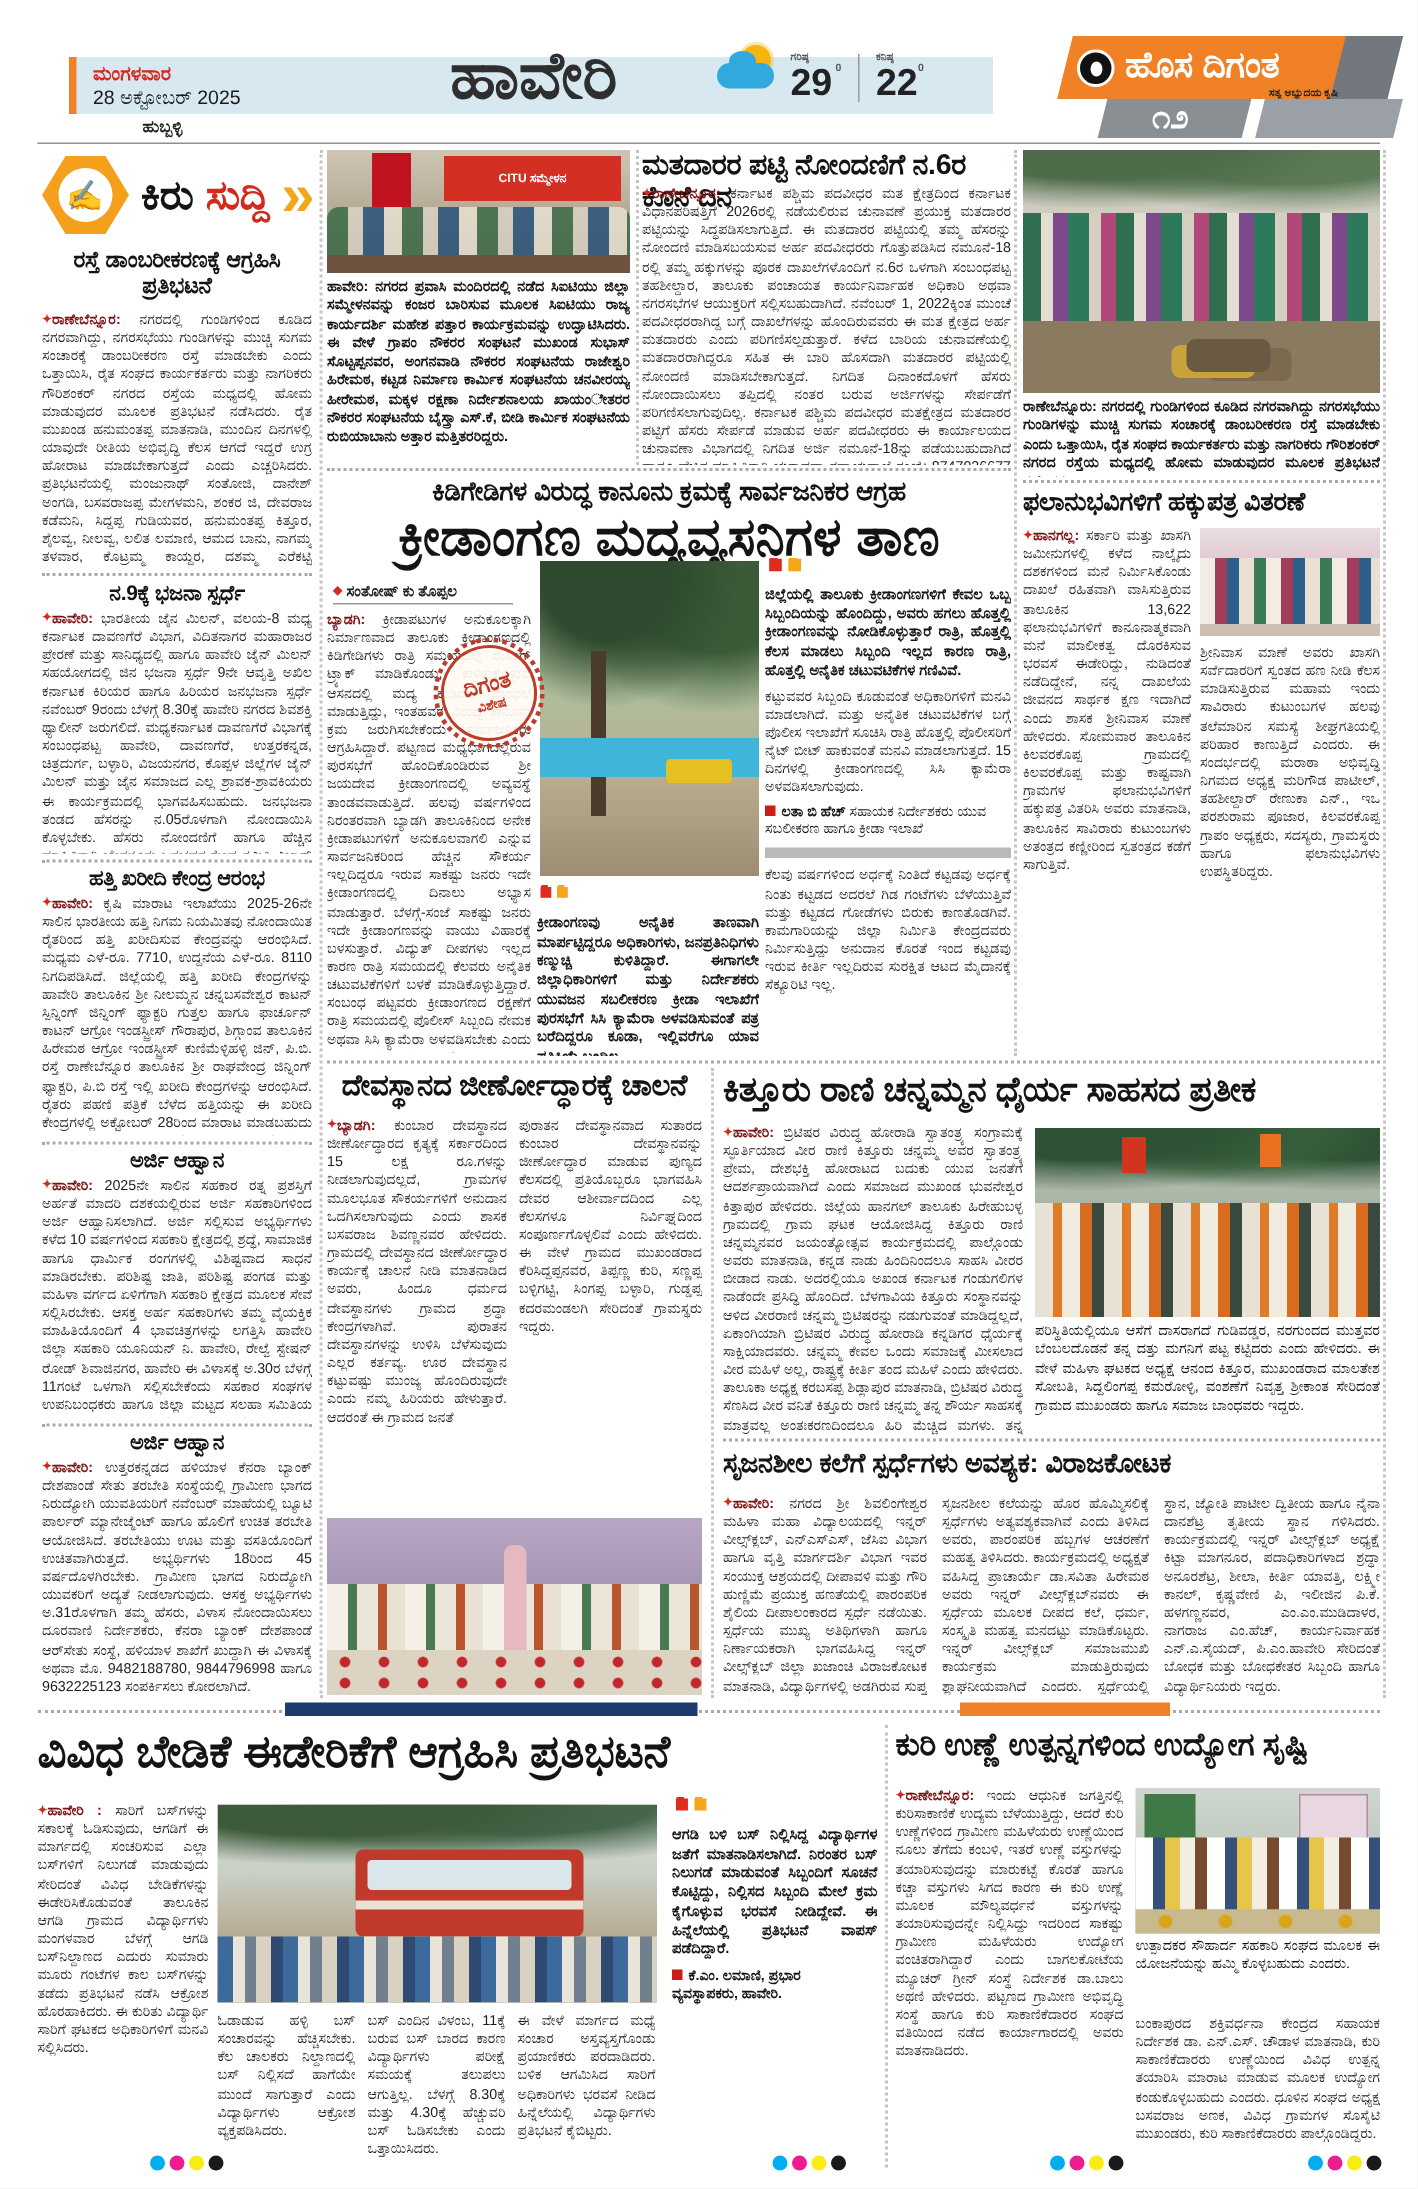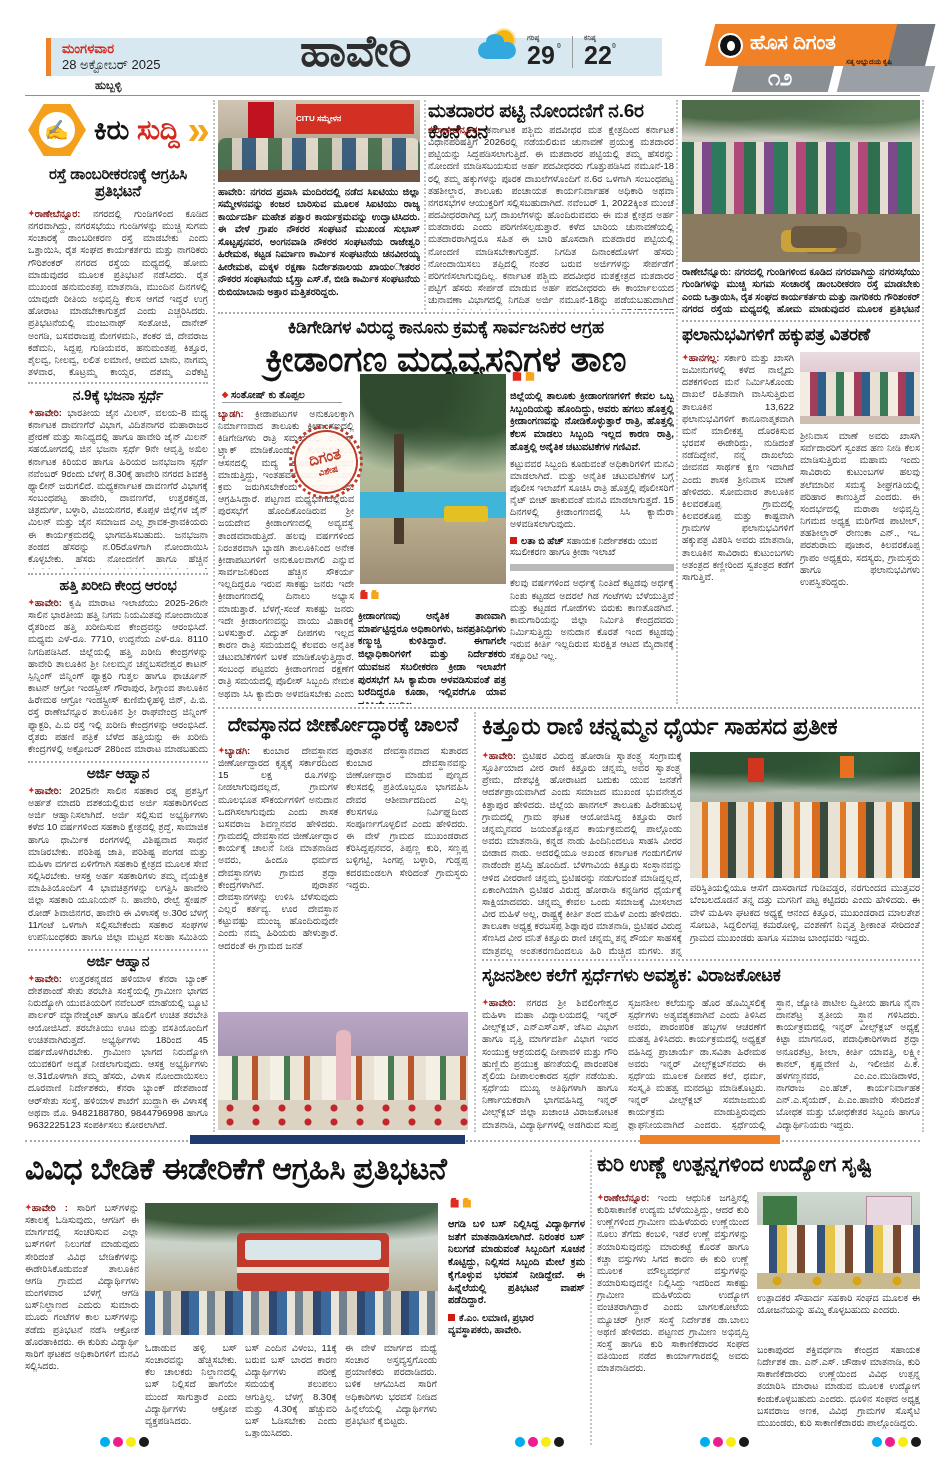"ಹೊಸ ದಿಗಂತ" div.abs { font-size: 20px -> 24px }
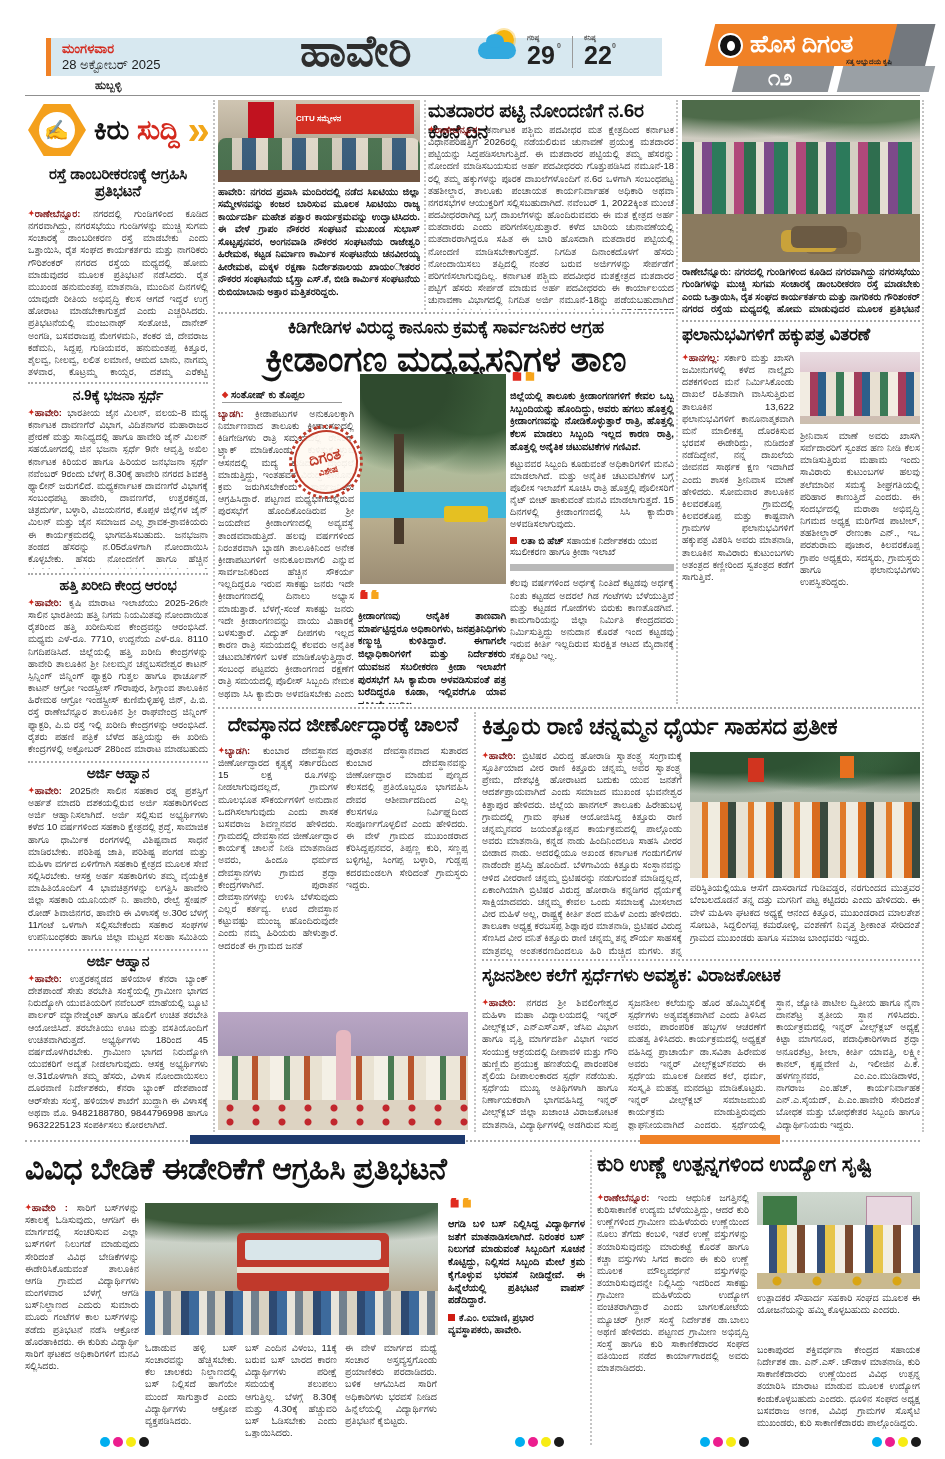"CITU ಸಮ್ಮೇಳನ" div.pp { justify-content: flex-start -> center }
